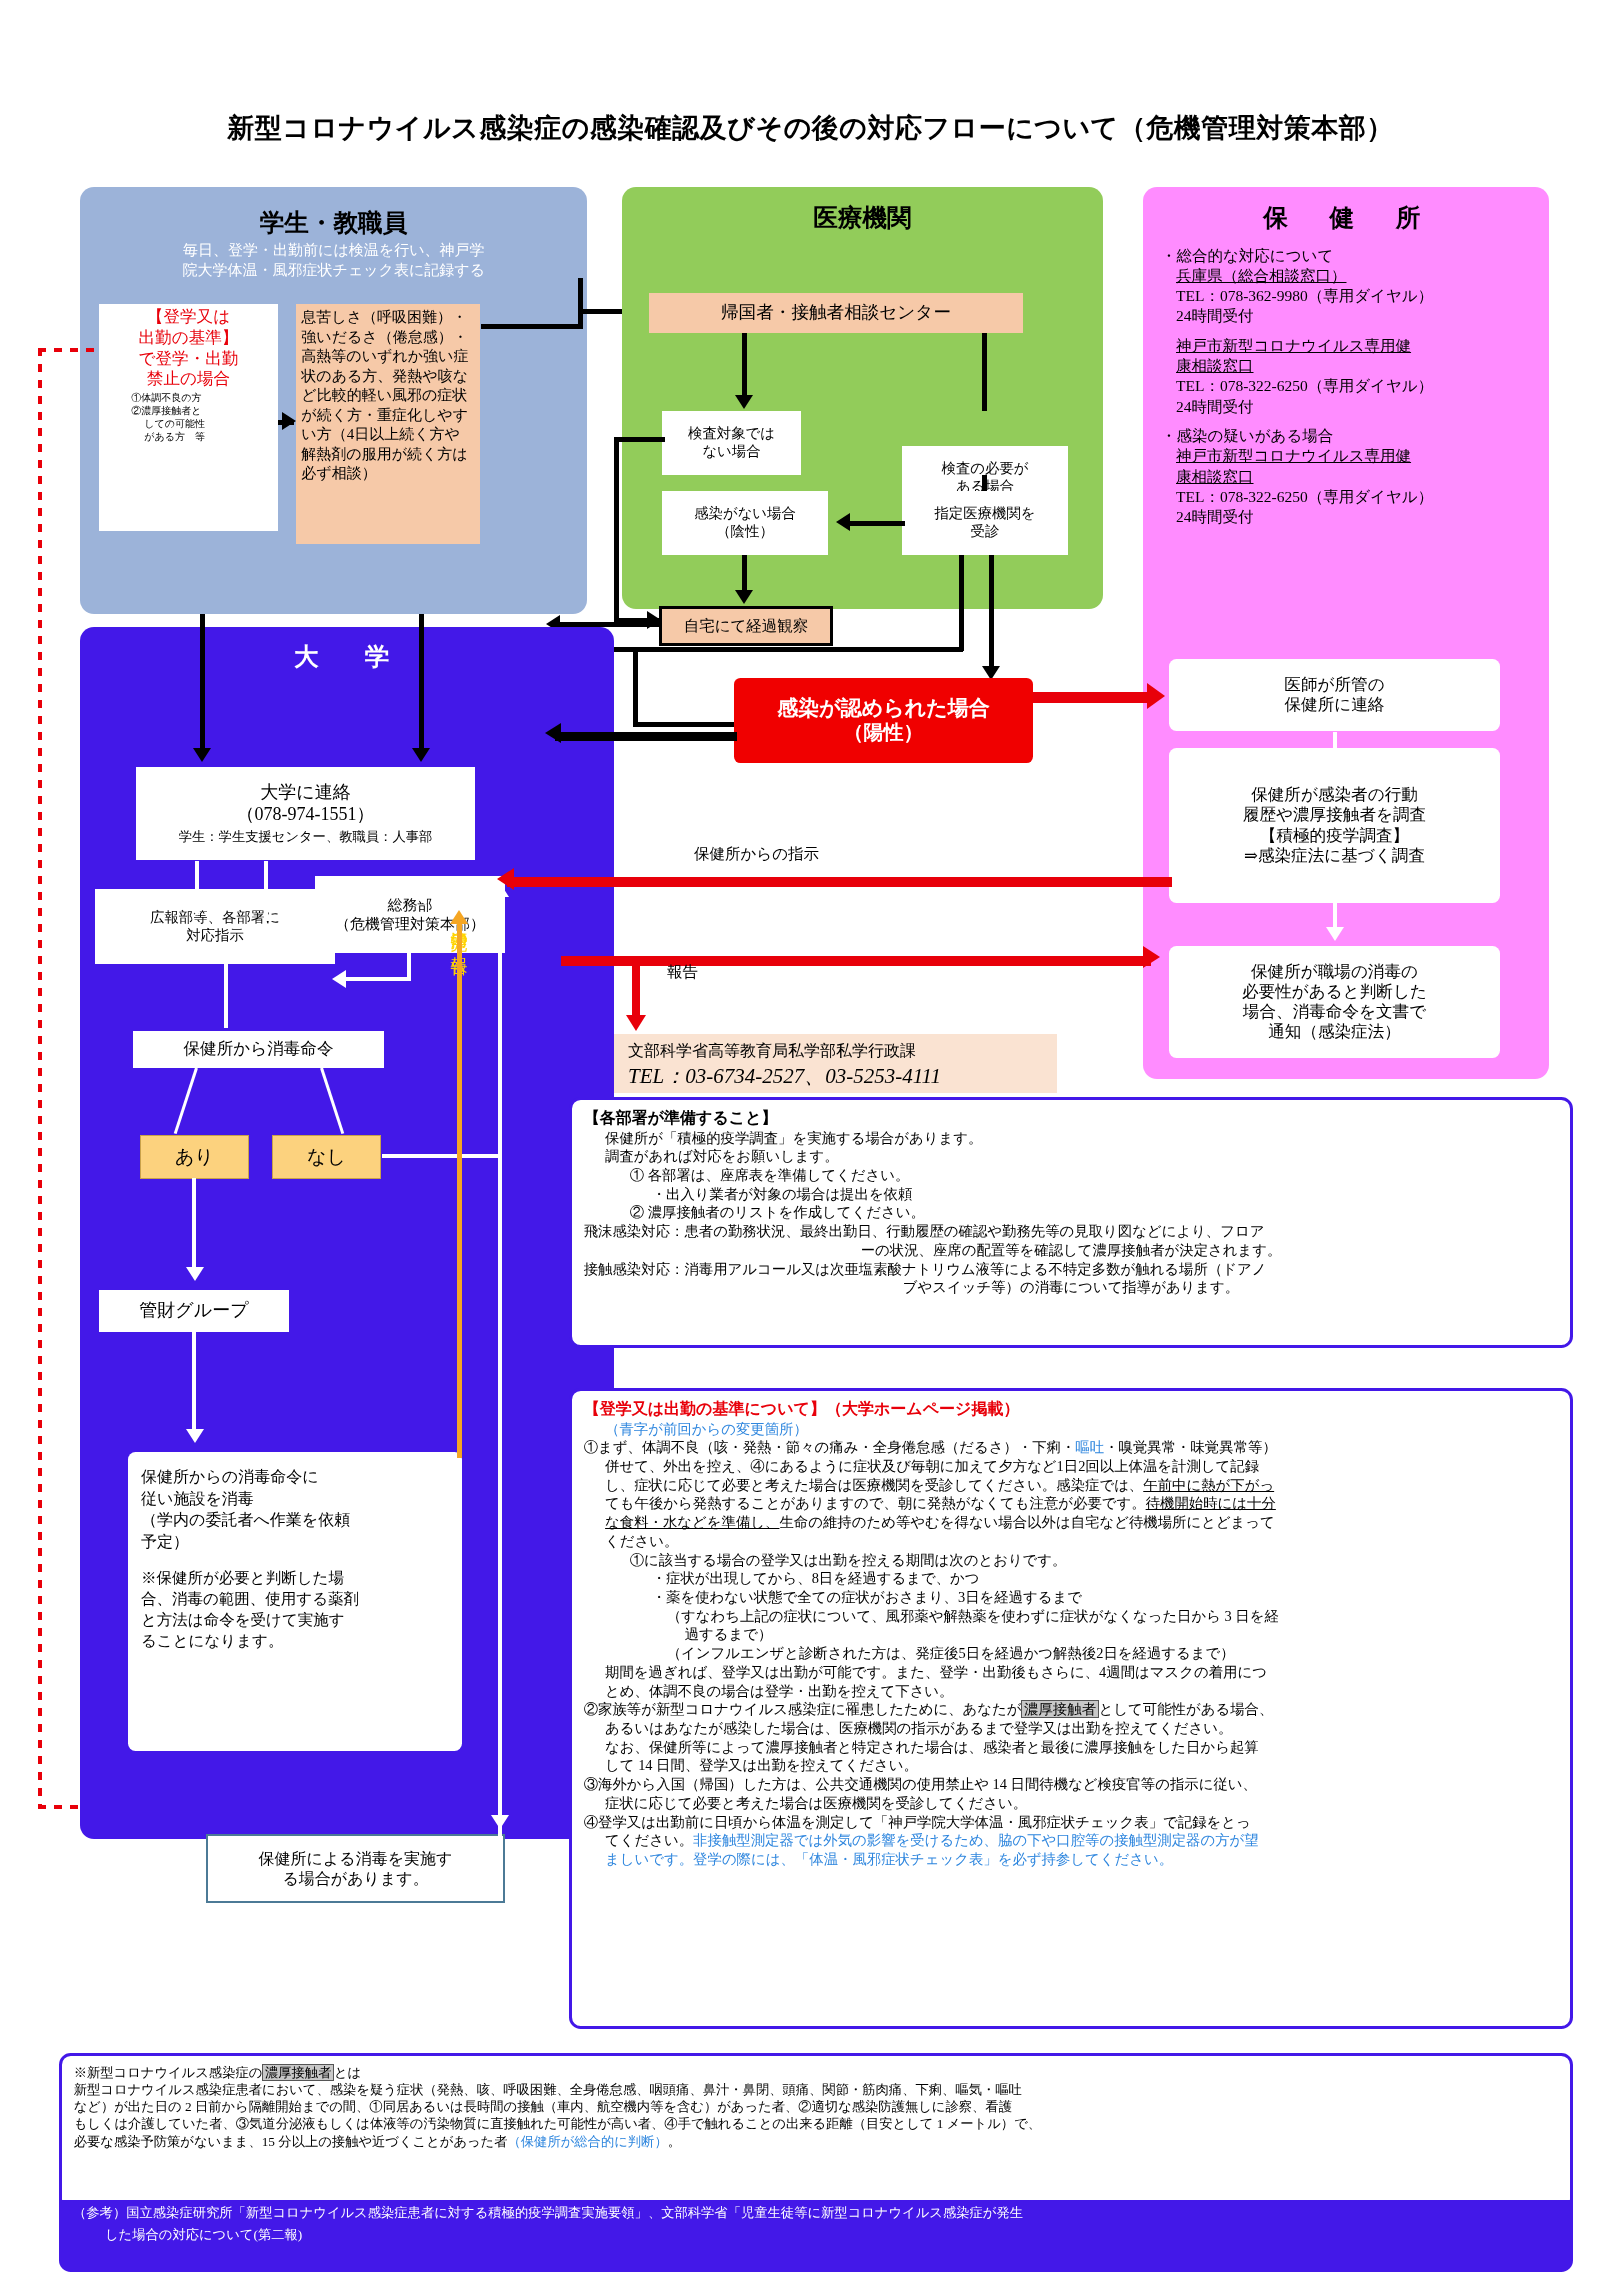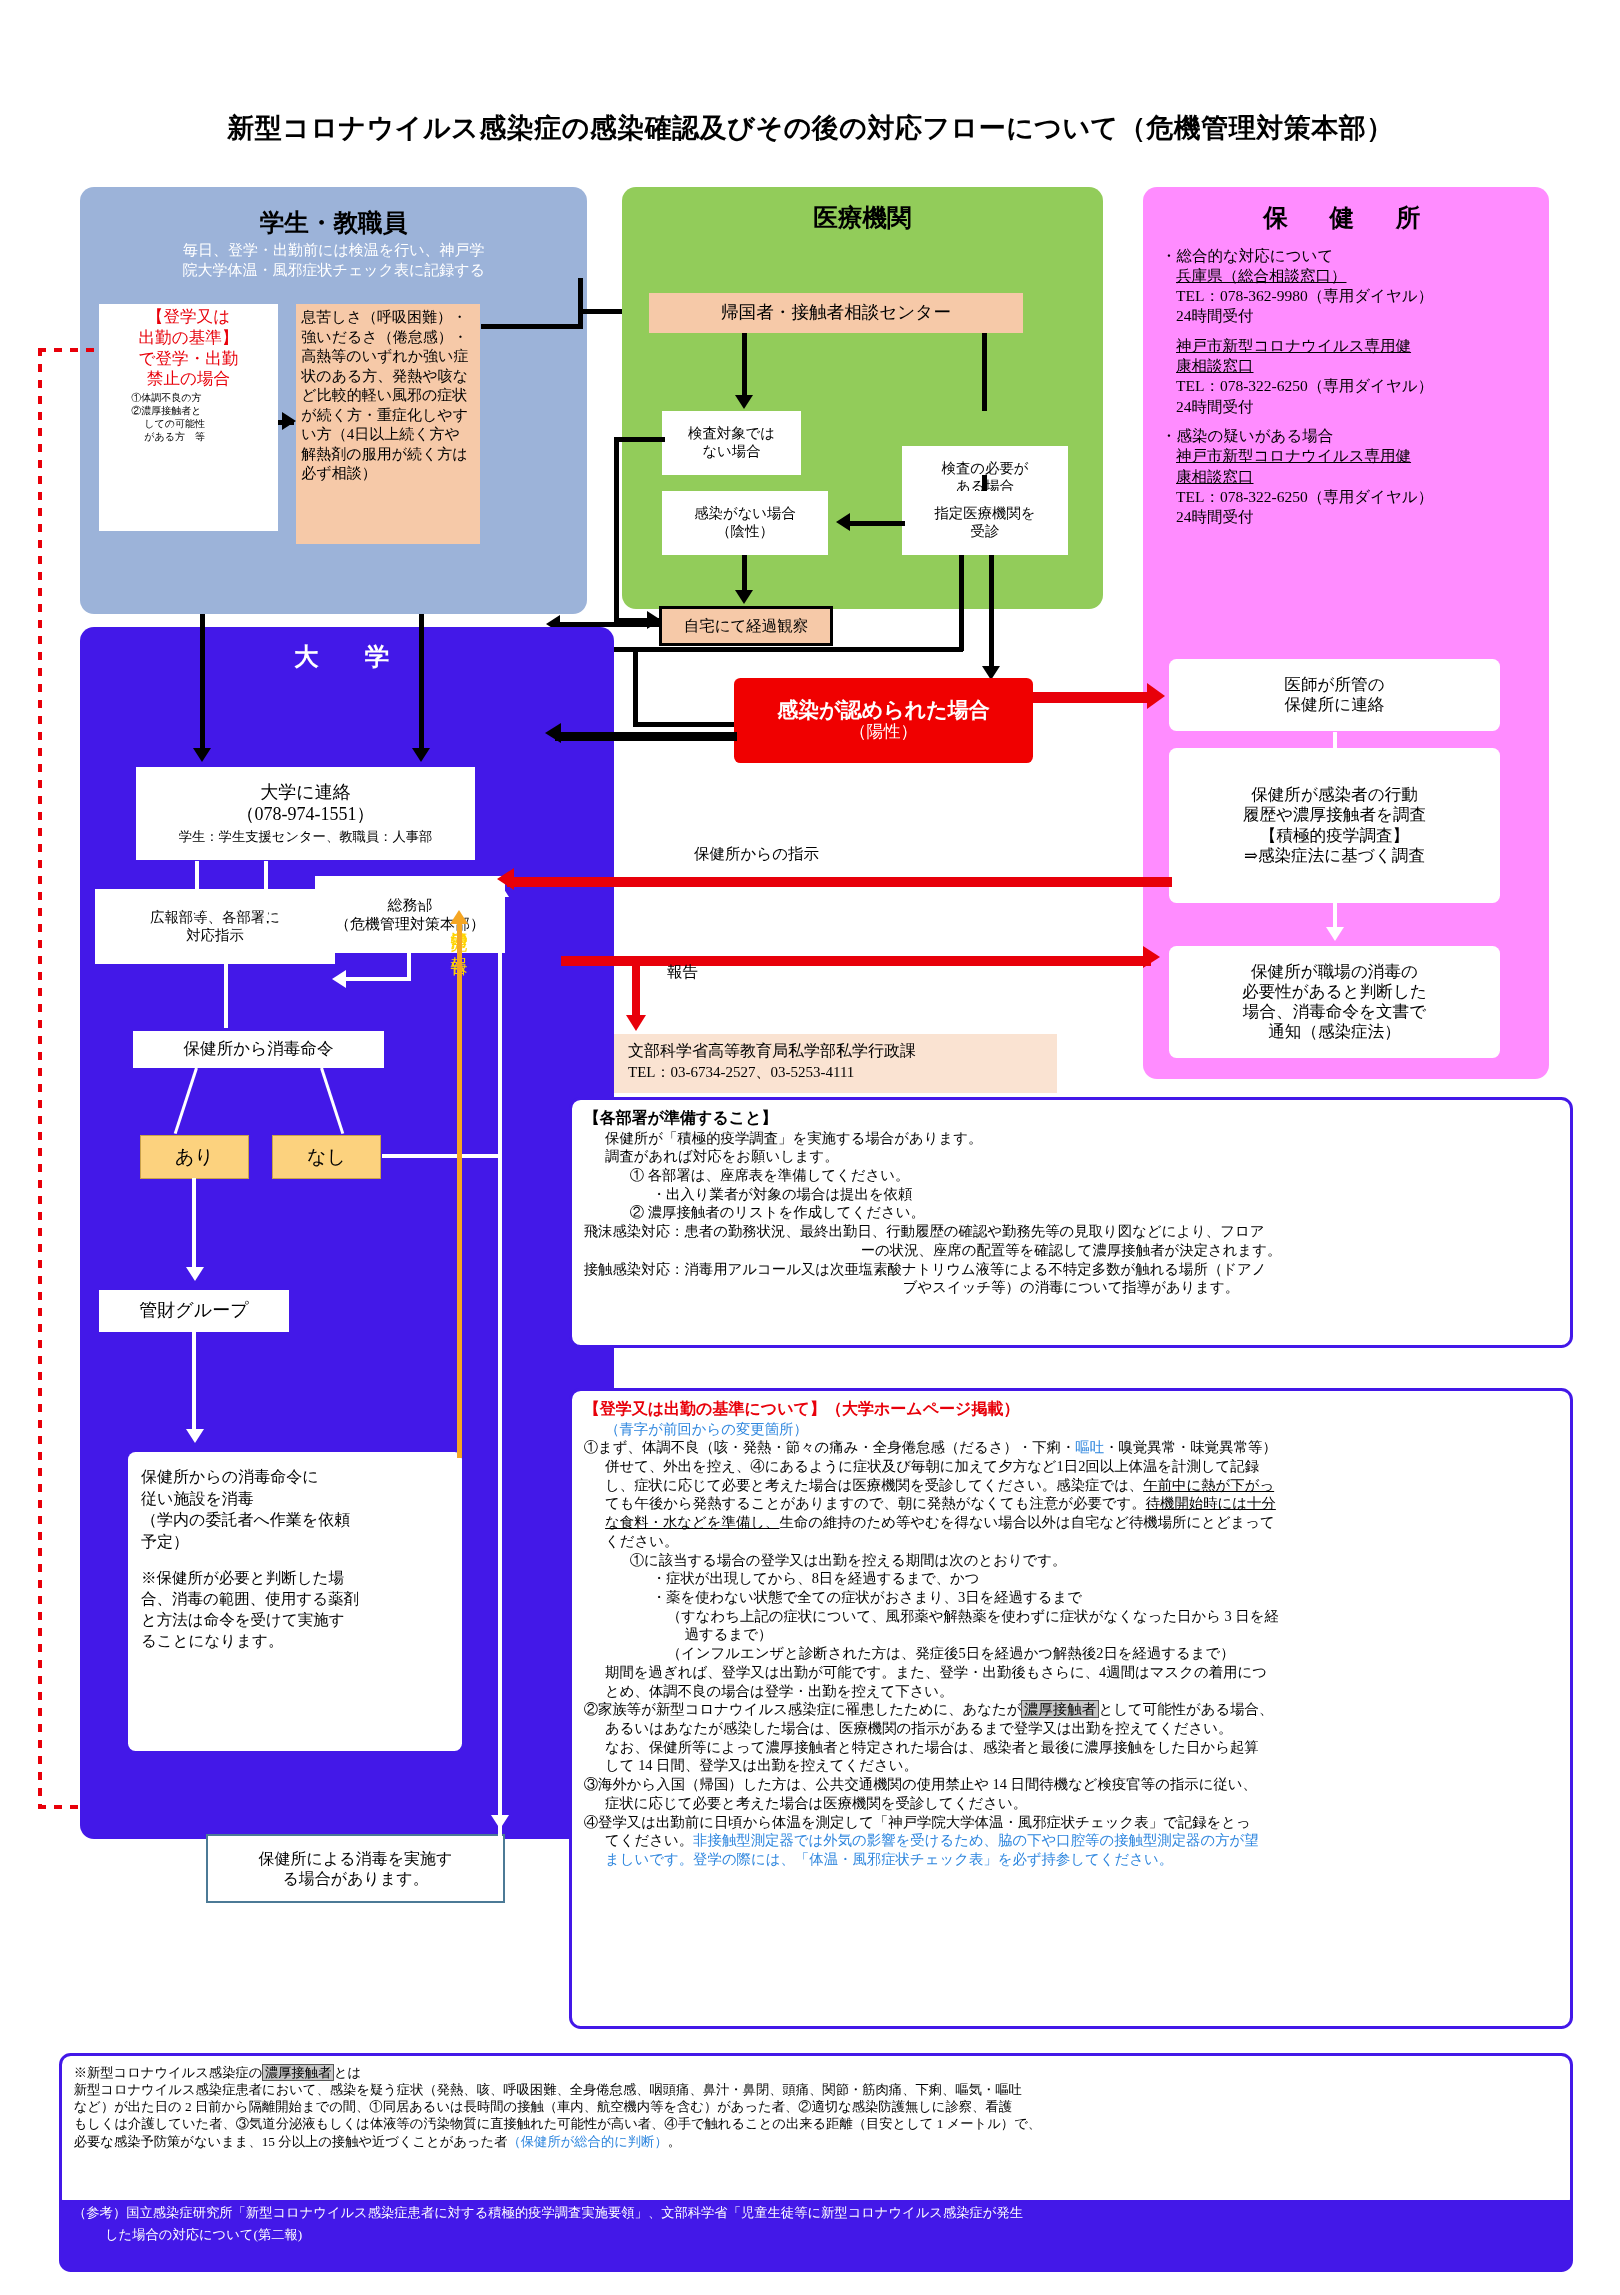"（陽性）" #redbox .l2 { font-size: 17px -> 20px; font-weight: none -> bold }
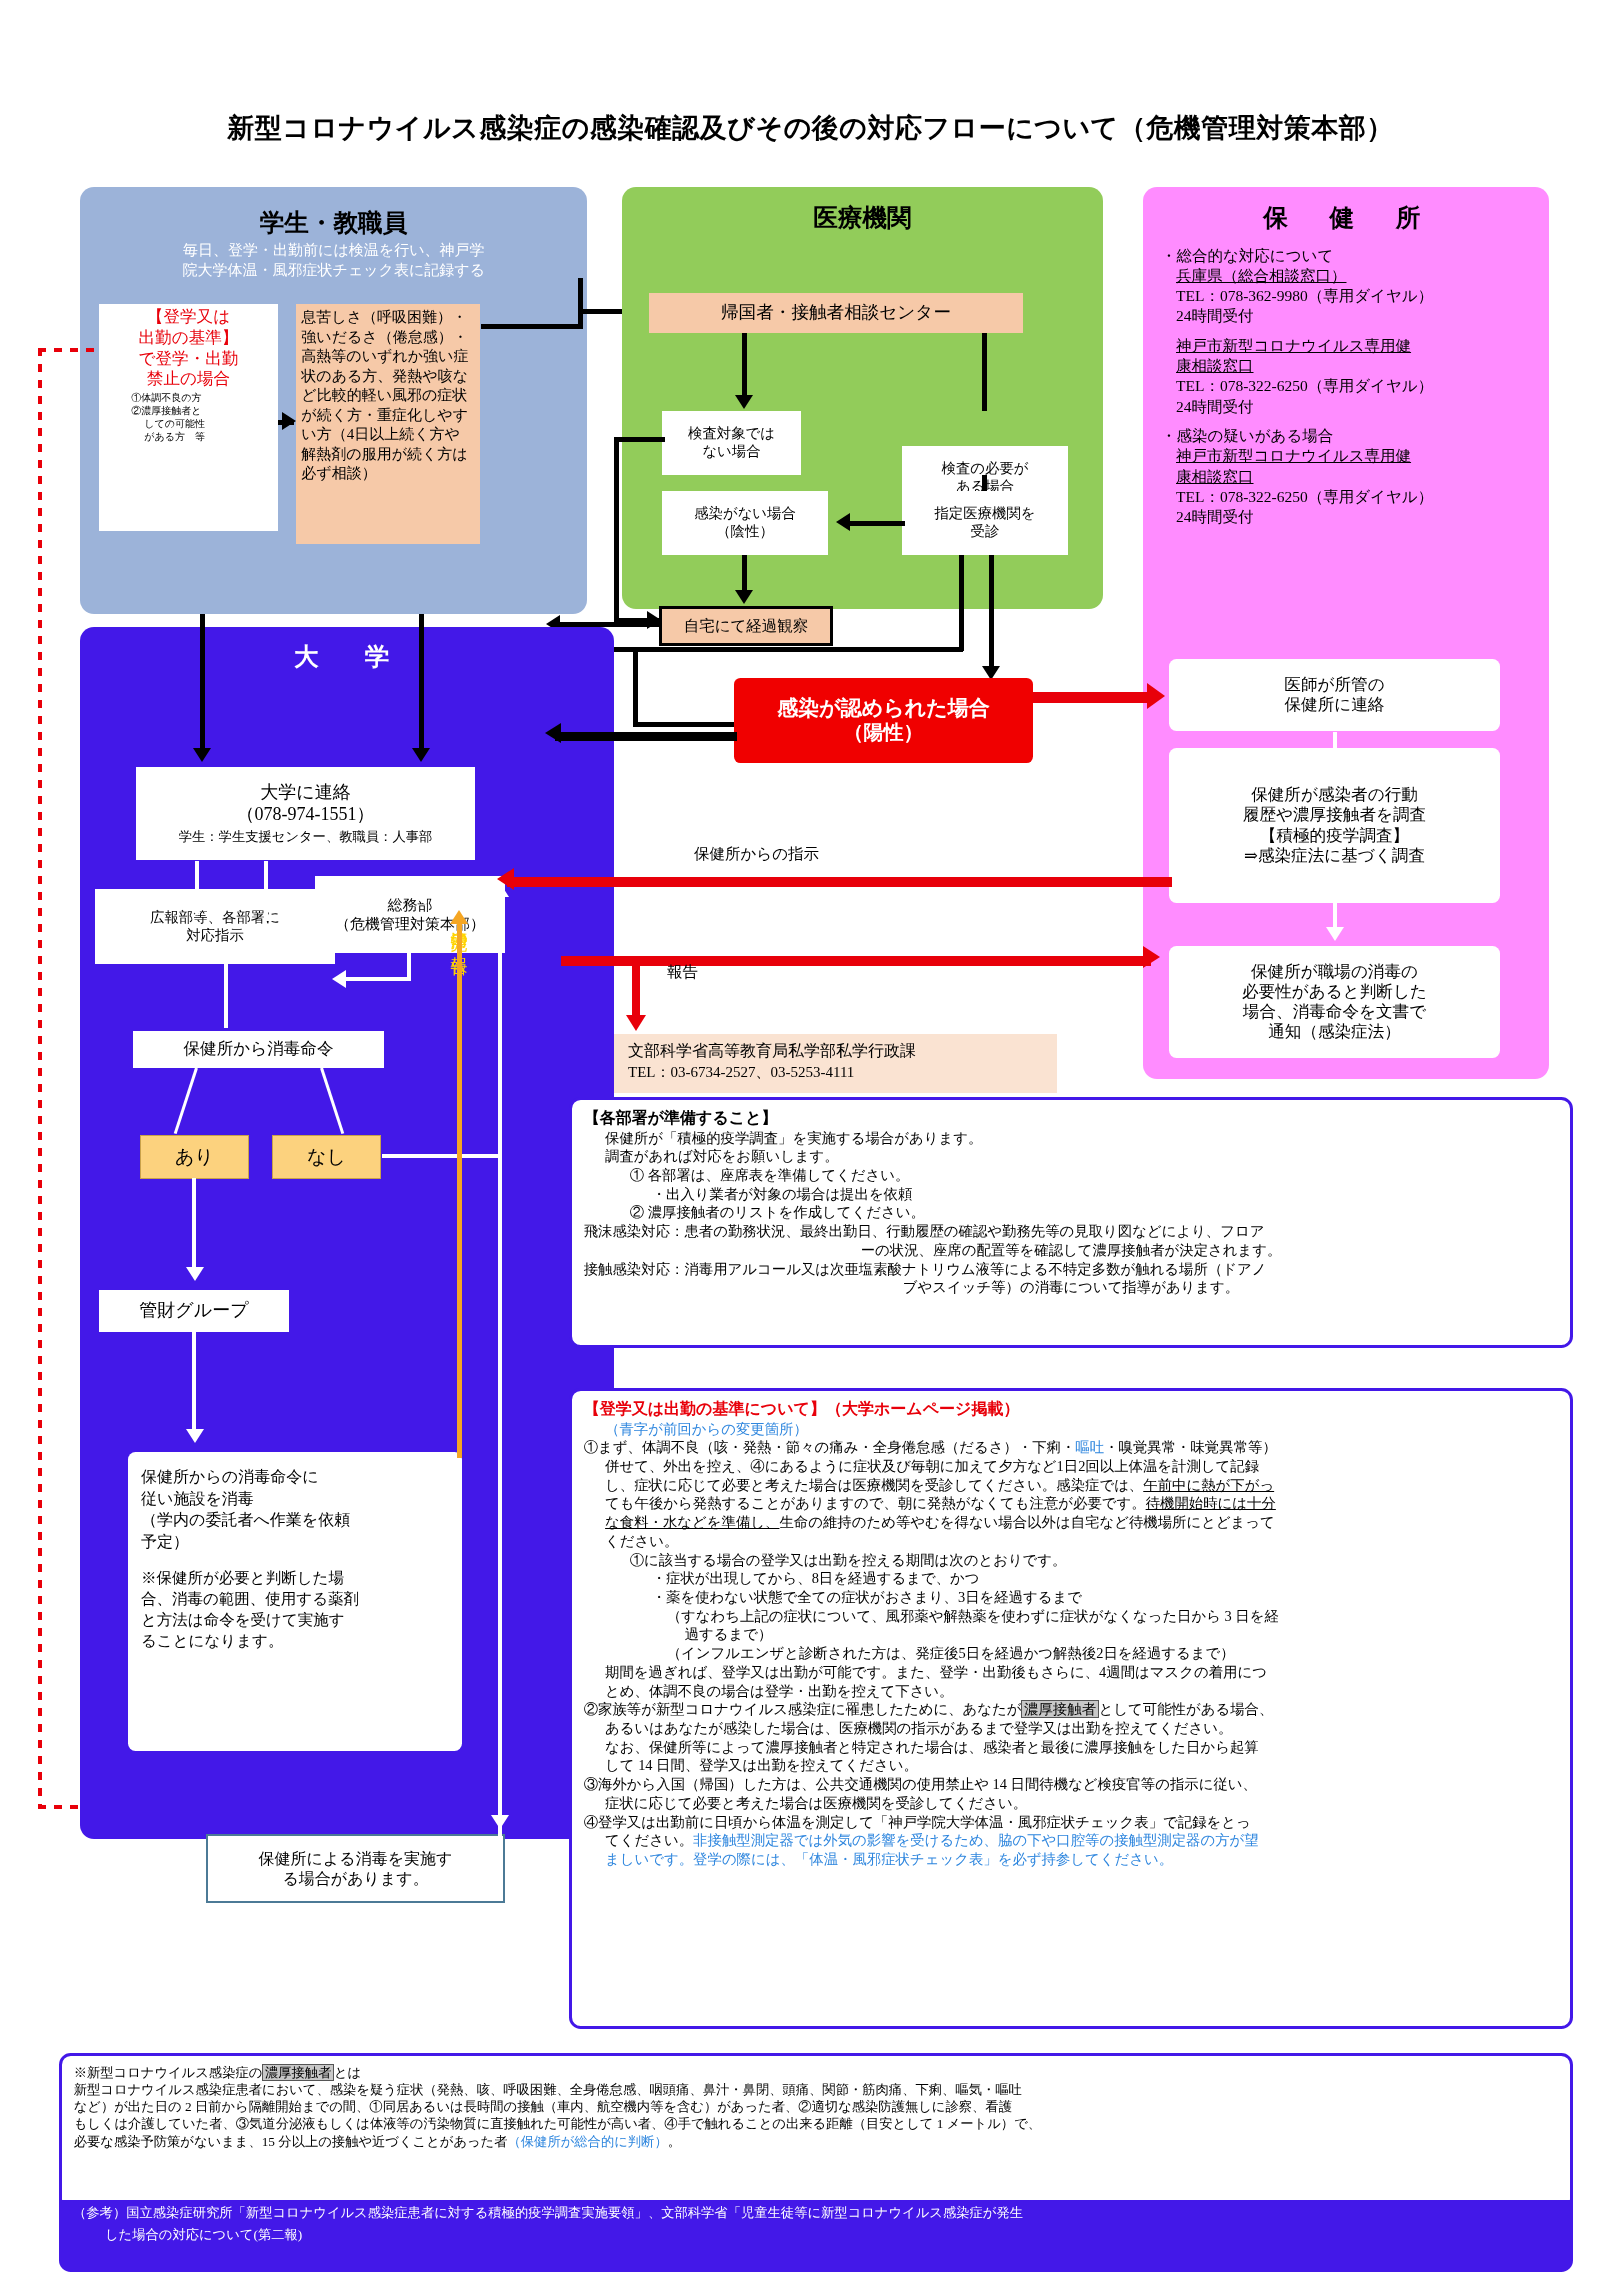"TEL：03-6734-2527、03-5253-4111" div { font-size: 15px -> 21px; font-style: none -> italic }
